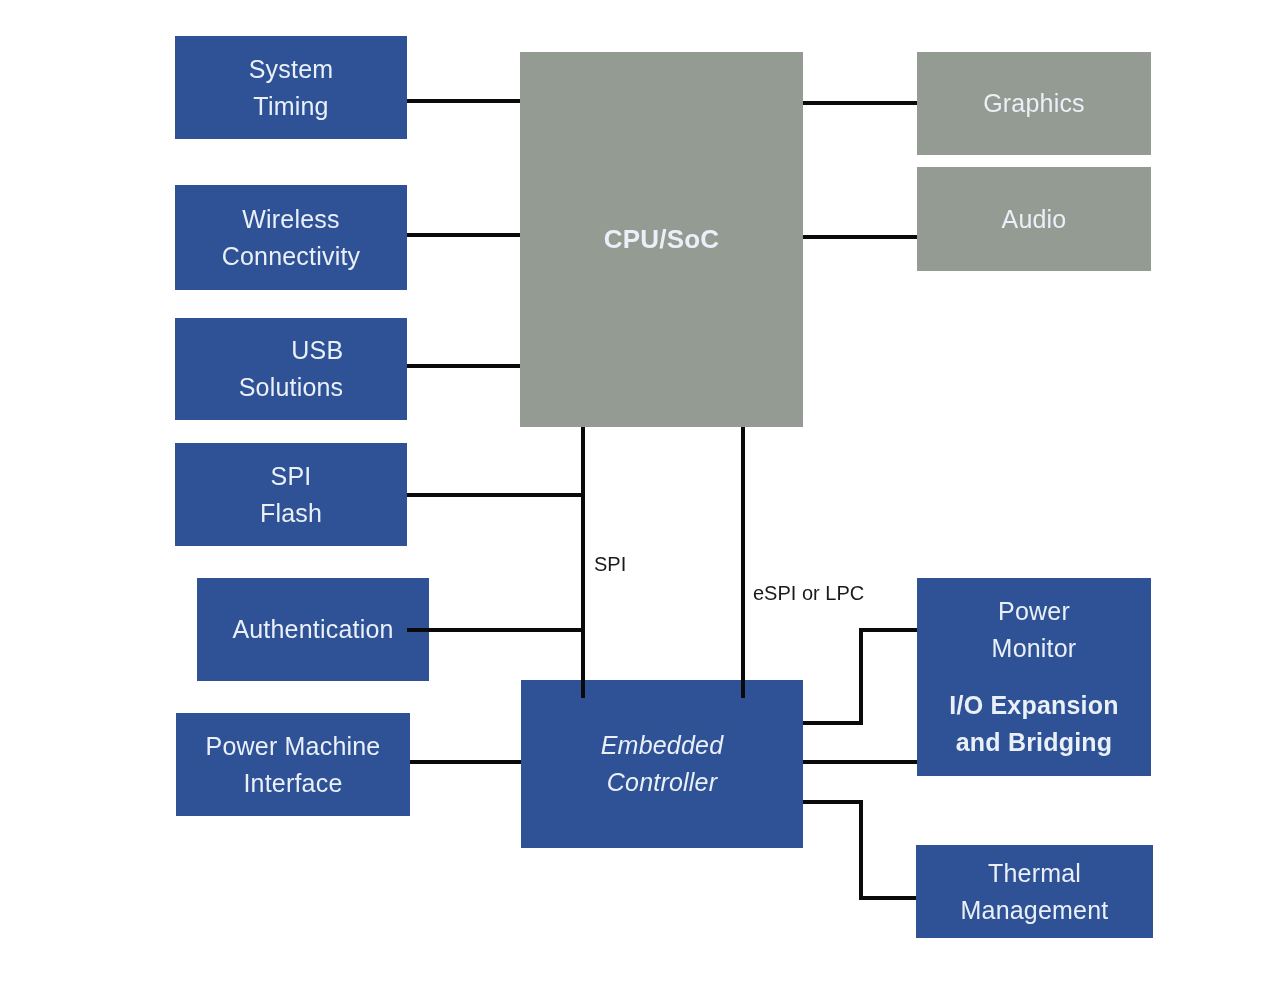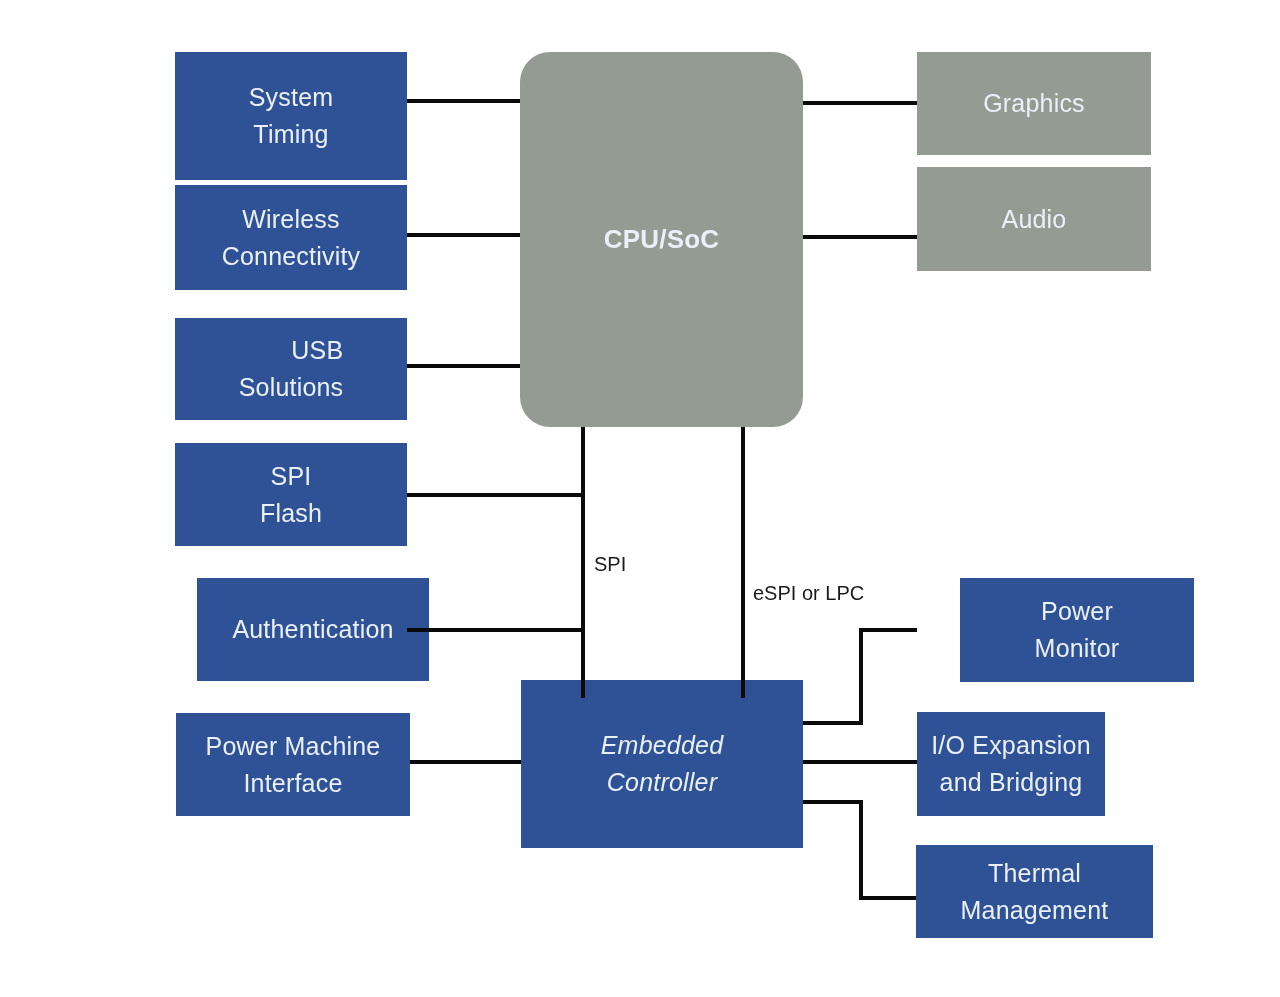"System" div.box { height: 128px -> 103px; top: 52px -> 36px }
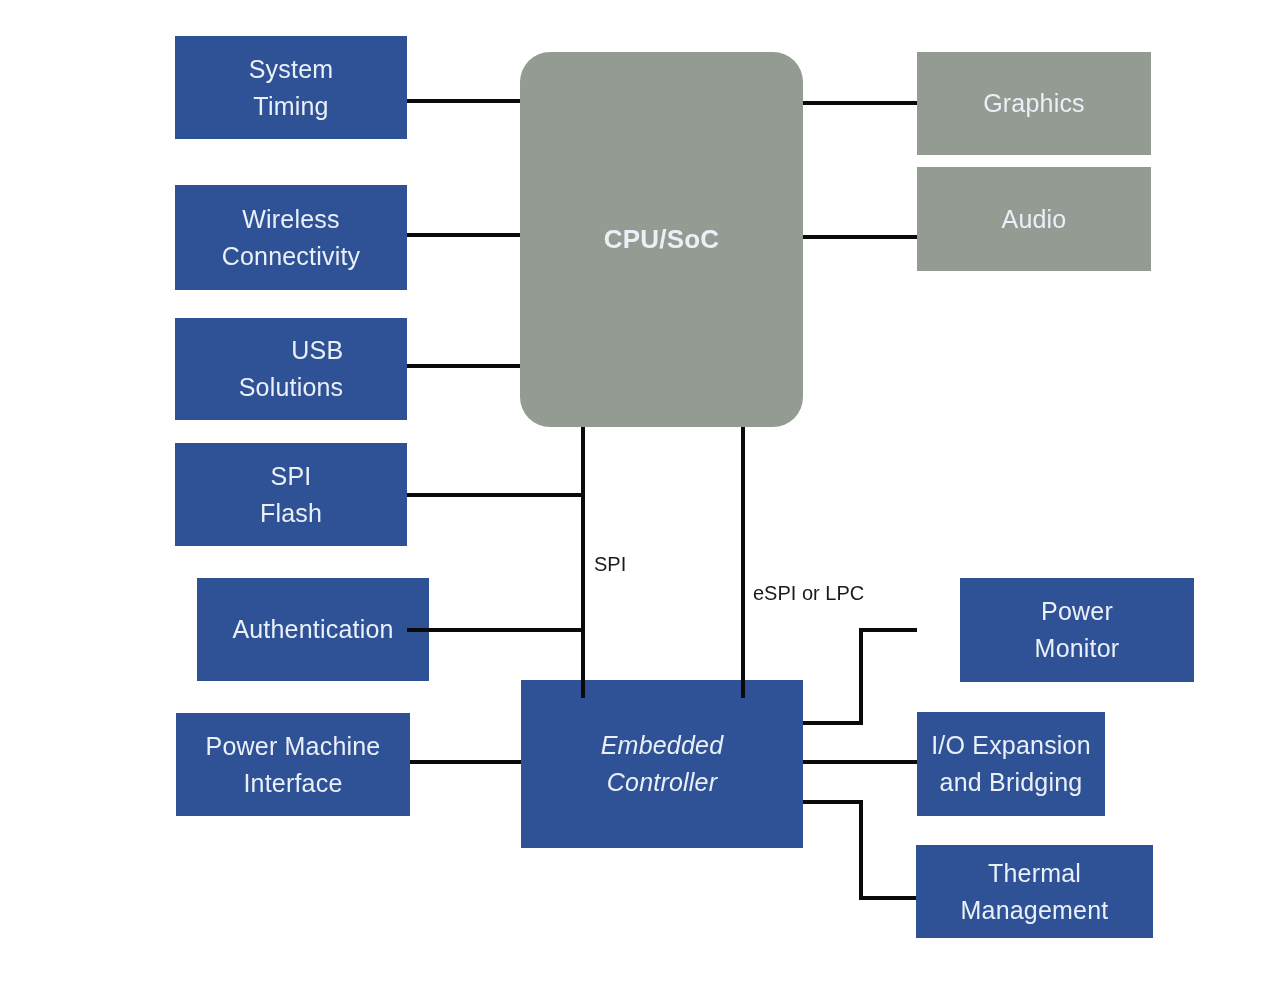"CPU/SoC" .box.bold { border-radius: 30px -> none }
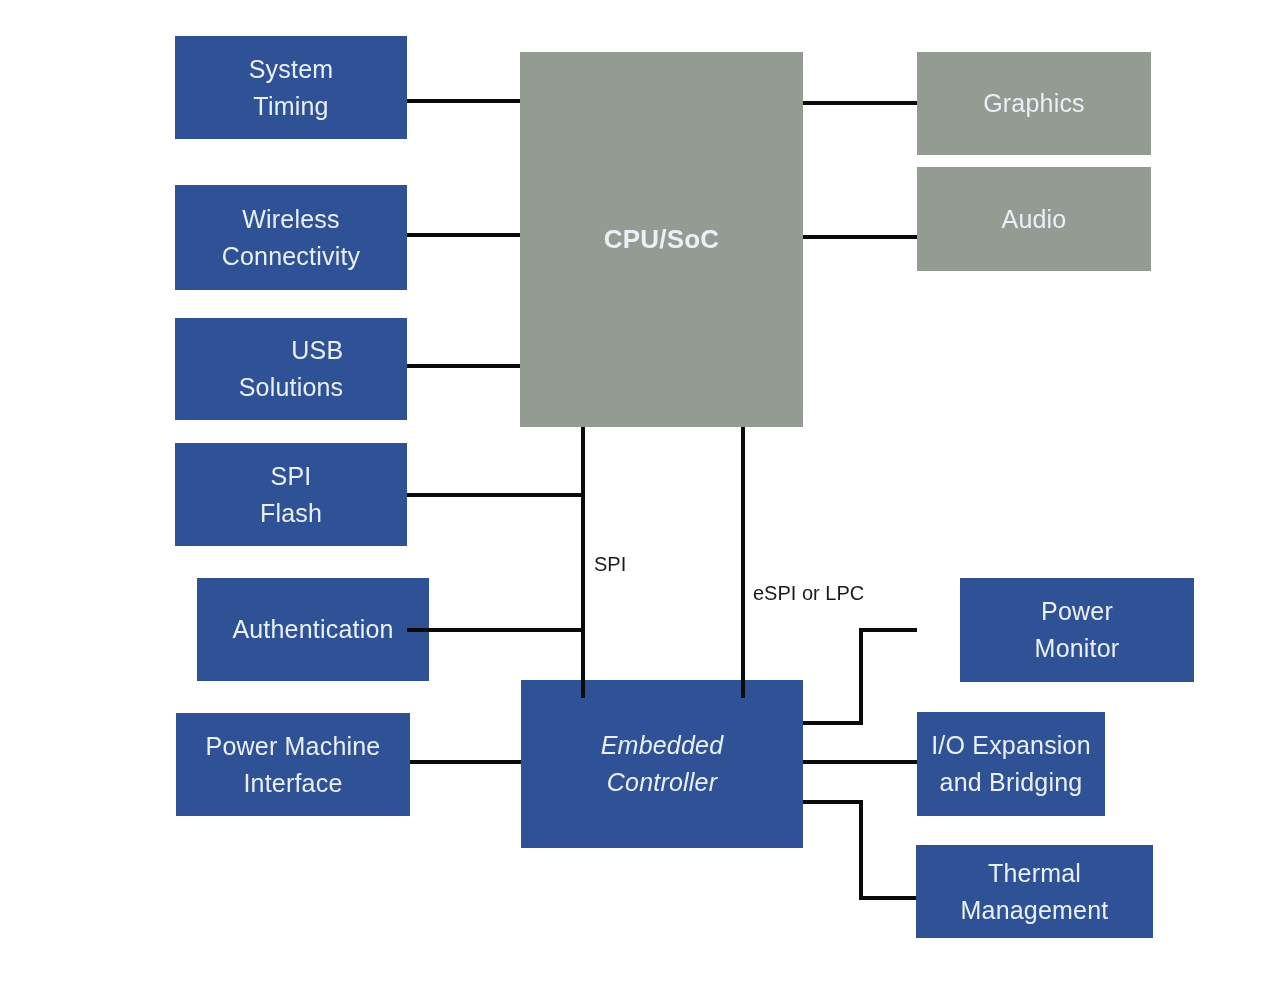"Power" div.box { margin-left: 43px -> none }
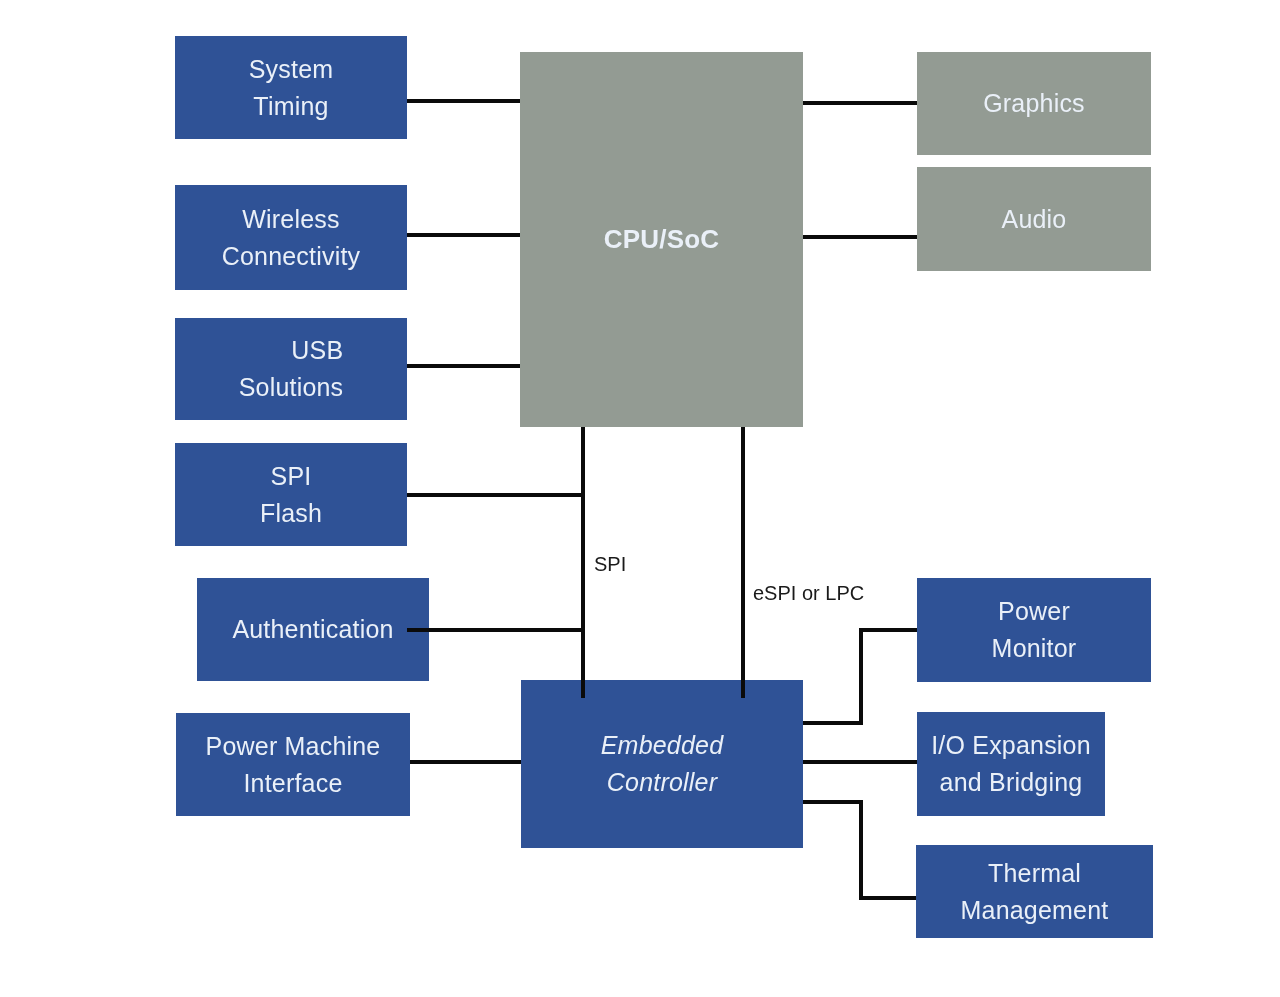"I/O Expansion" div.box { font-weight: none -> bold; top: 712px -> 672px; width: 188px -> 234px }
